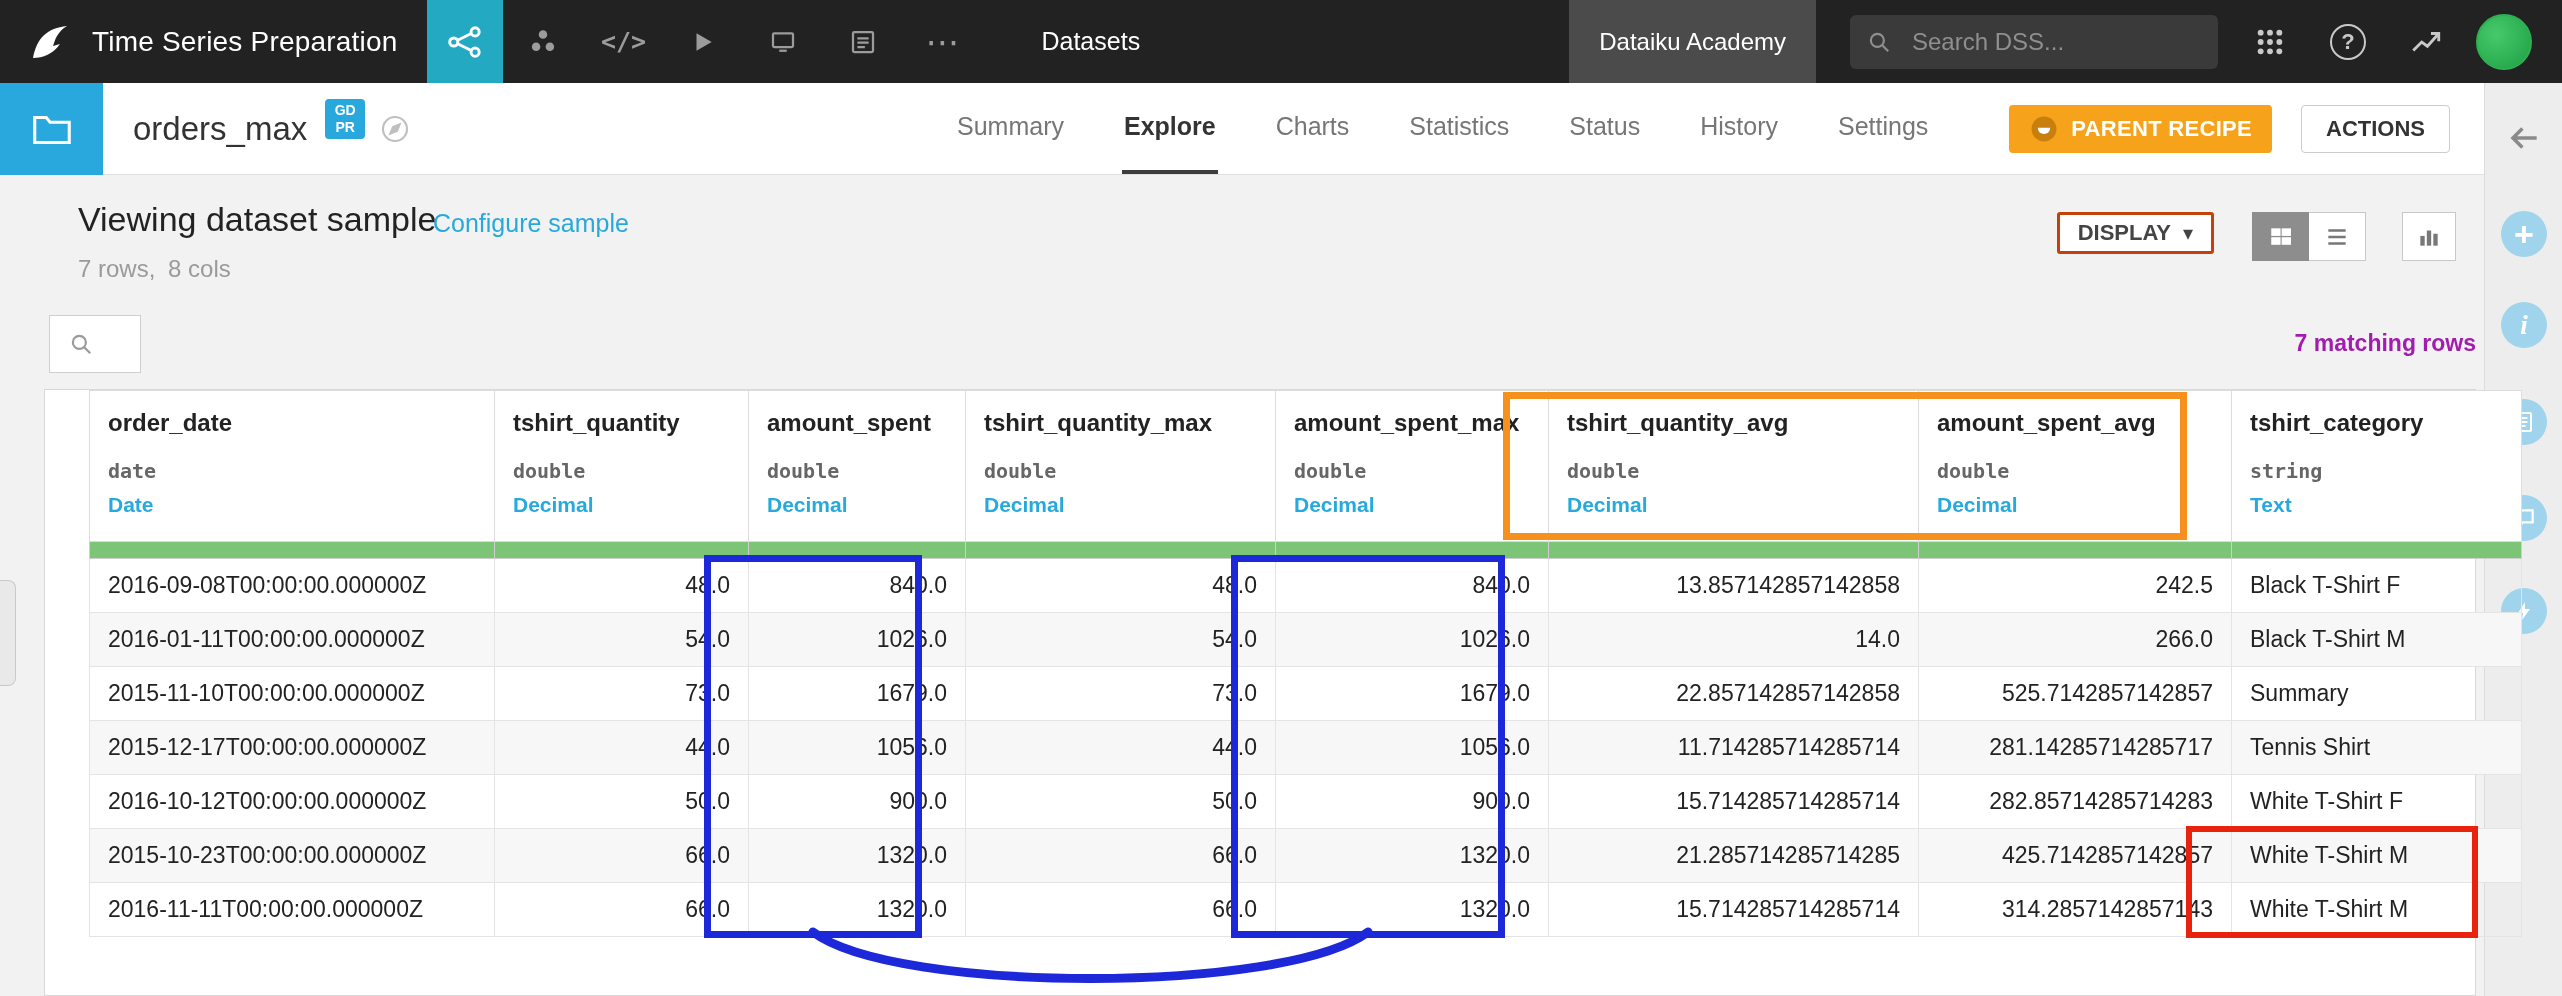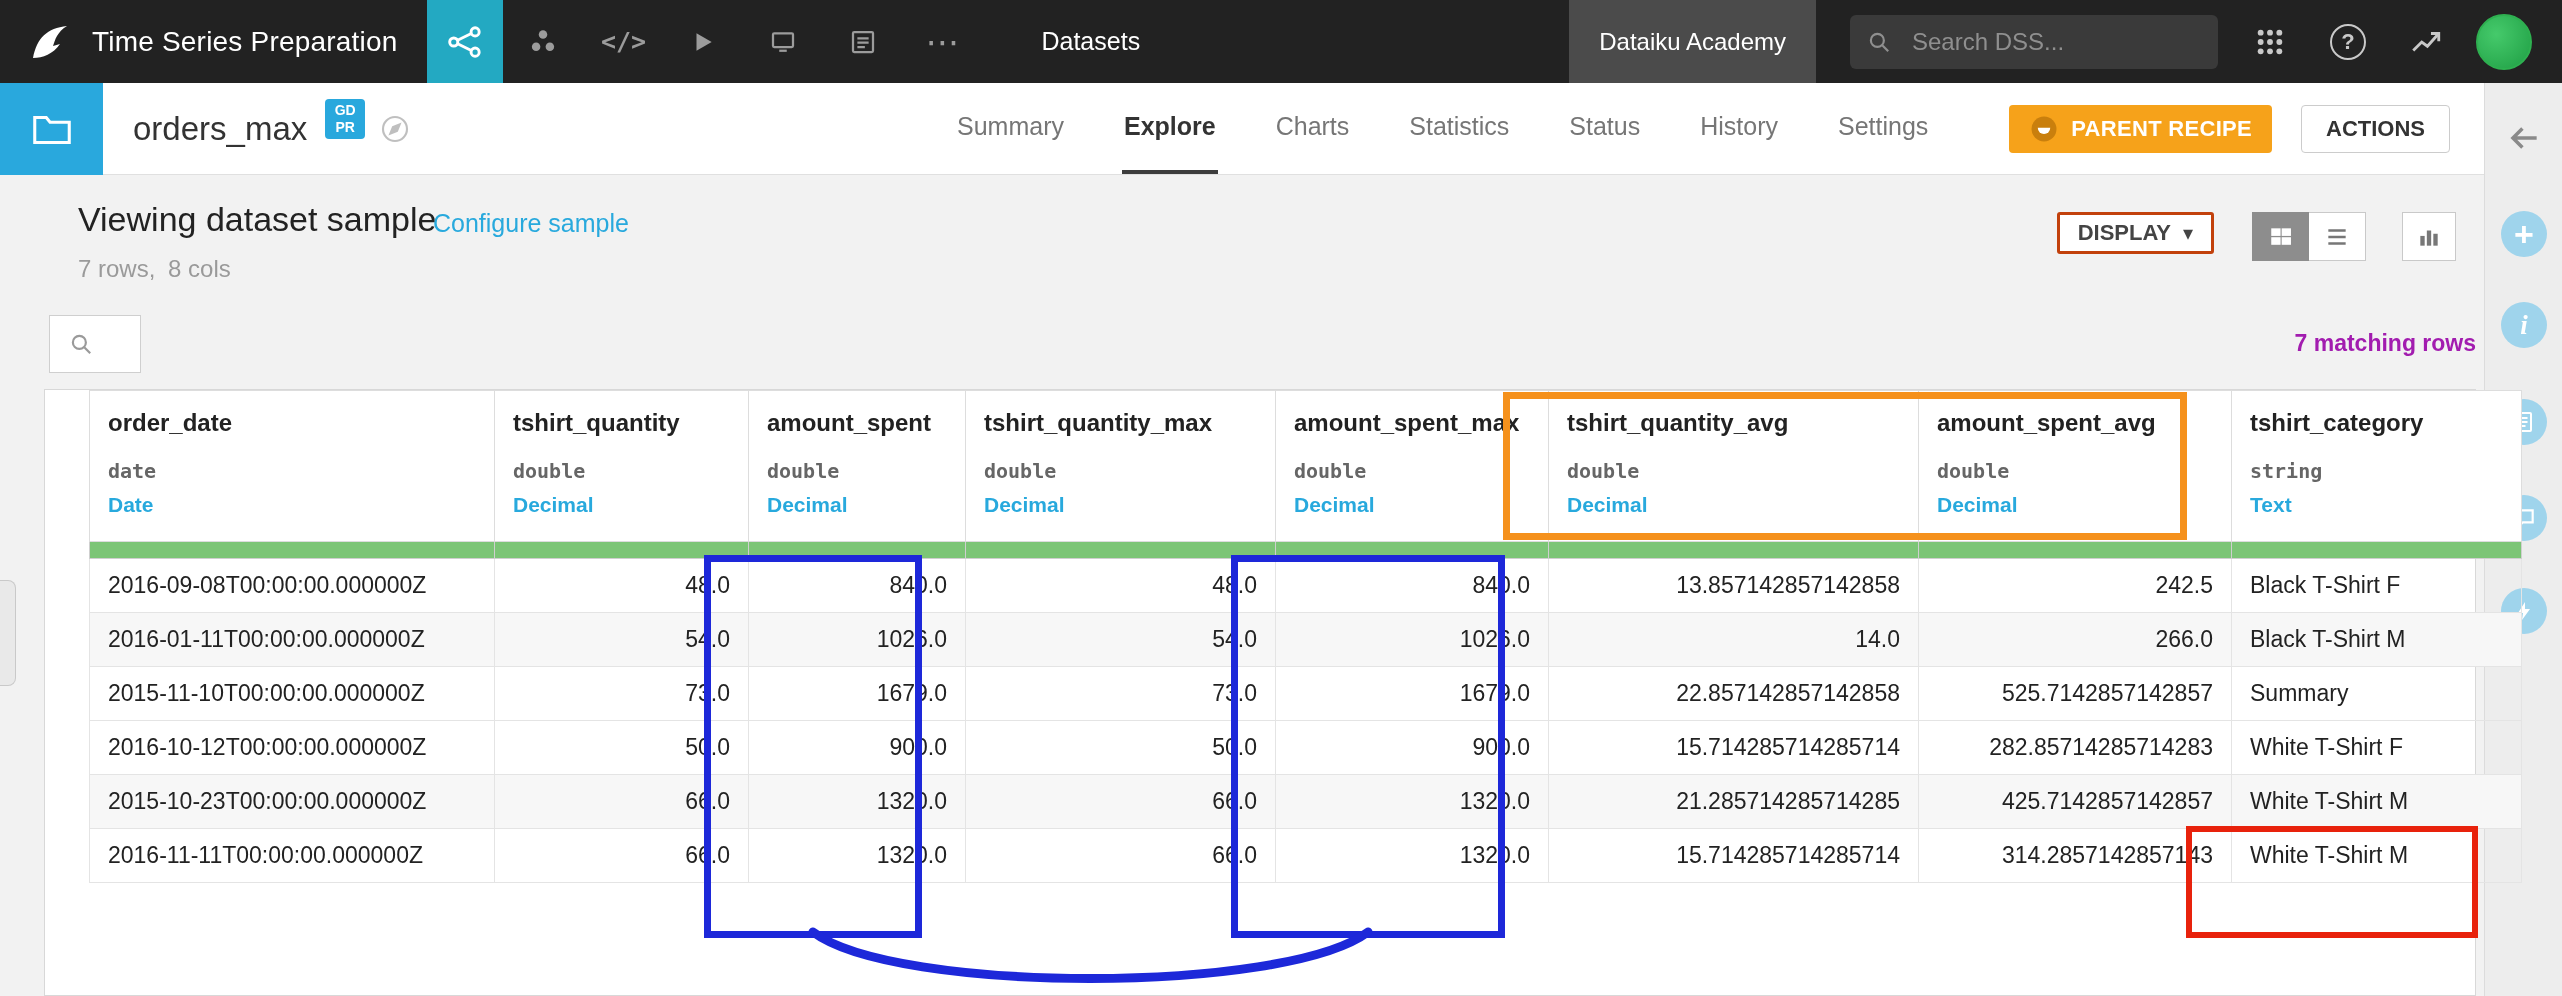"2015-12-17T00:00:00.000000Z" tr.alt { html: none -> <tr> <td>2015-12-17T00:00:00.000000Z</td> <td>44.0</td> <td>1056.0</td> <td>44.0</td> <td>1056.0</td> <td>11.714285714285714</td> <td>281.14285714285717</td> <td>Tennis Shirt</td> </tr> }
